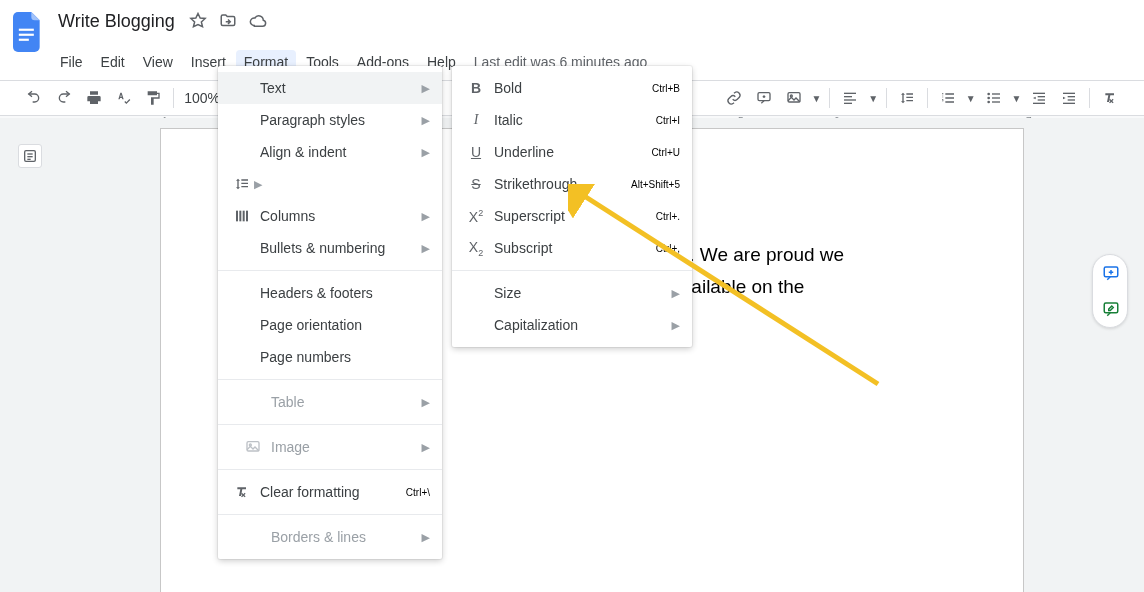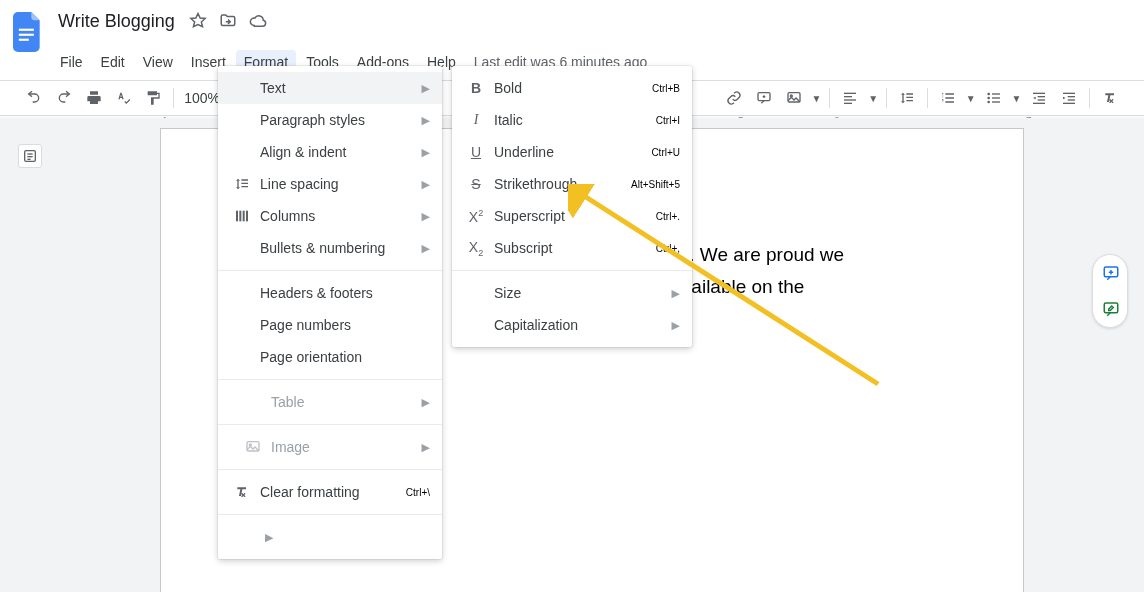"Line spacing" span.dd-label { html: <span>Line spacing</span> -> none }
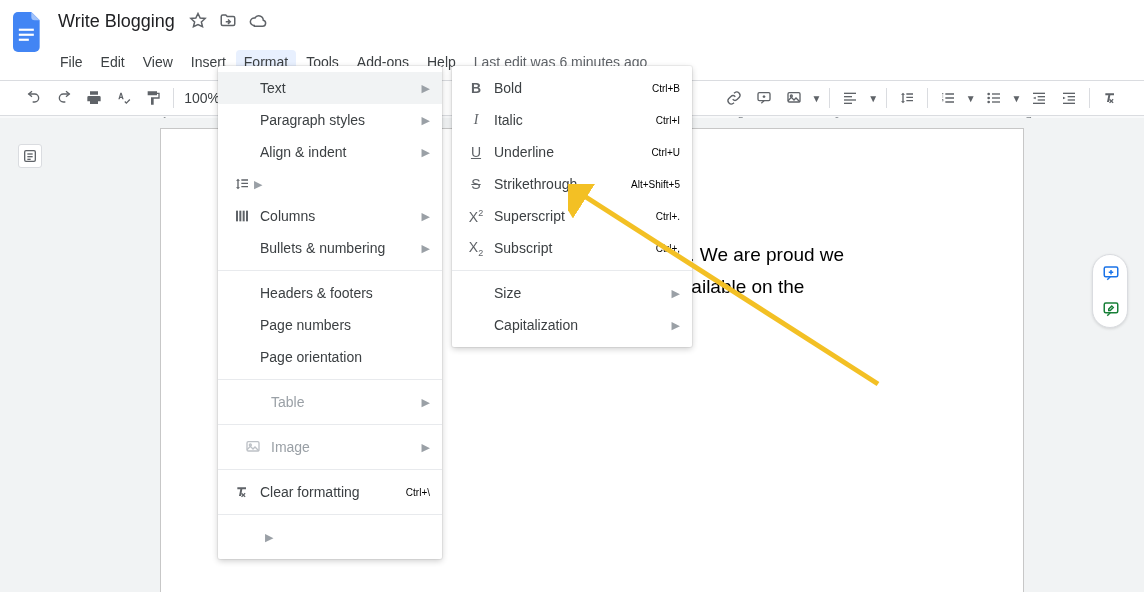"Page numbers" div.dd-row { order: before "Page orientation" -> after "Page orientation" }
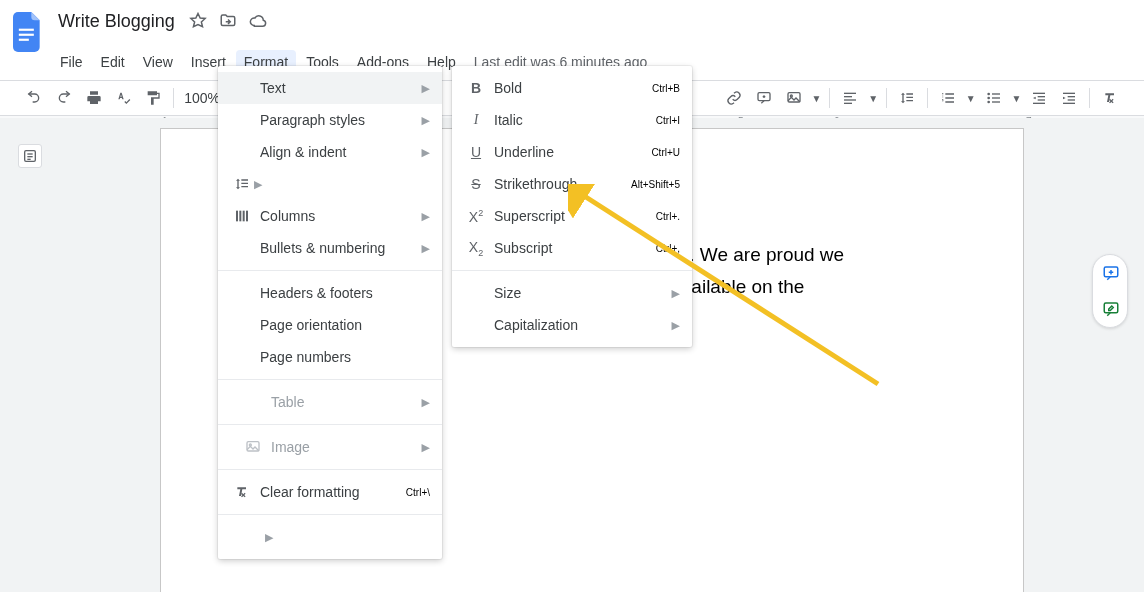"Borders & lines" span.dd-label { html: none -> <span>Borders &amp; lines</span> }
